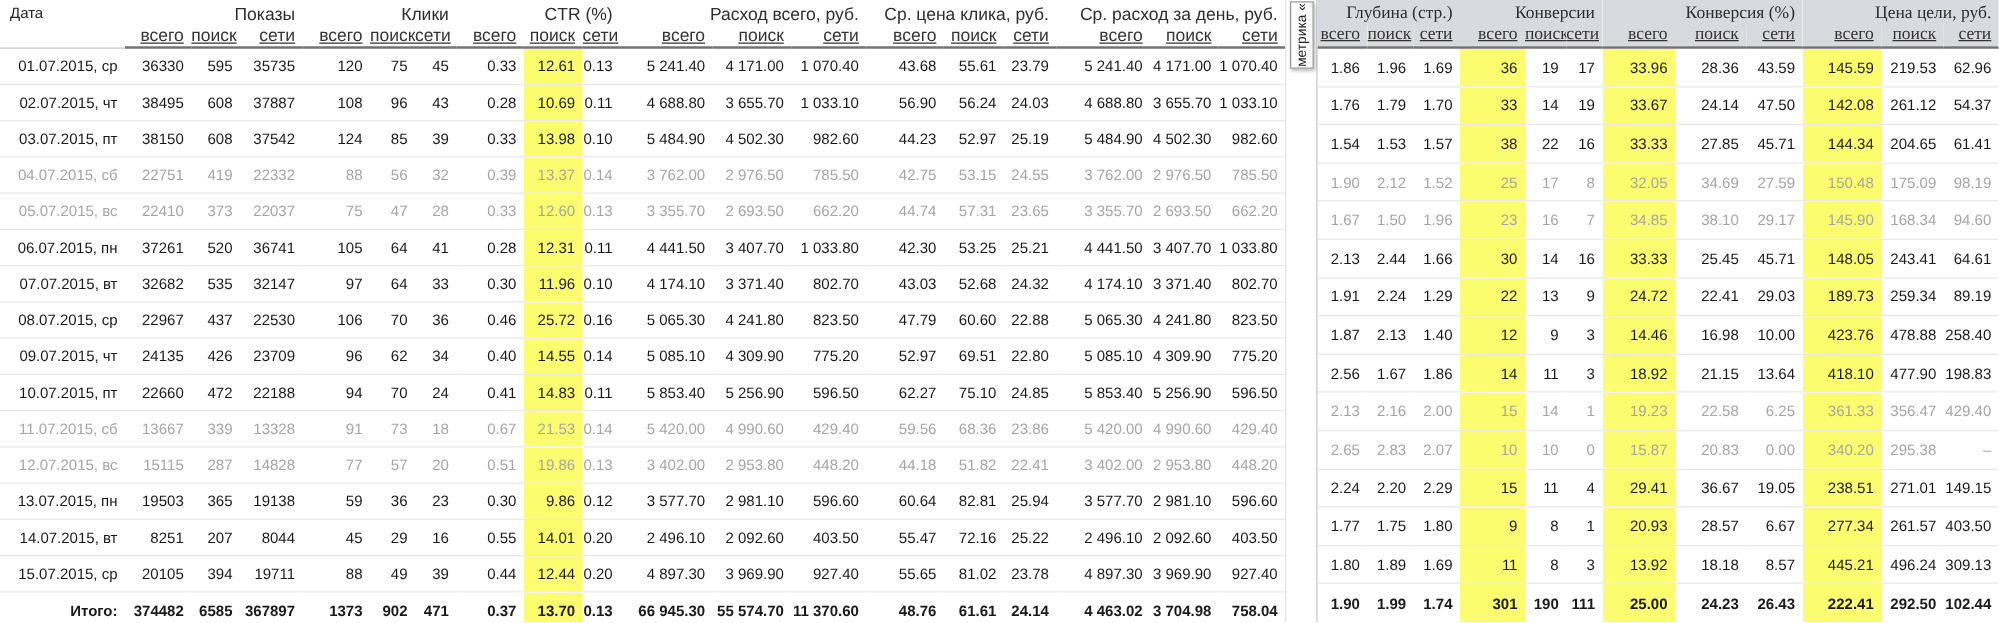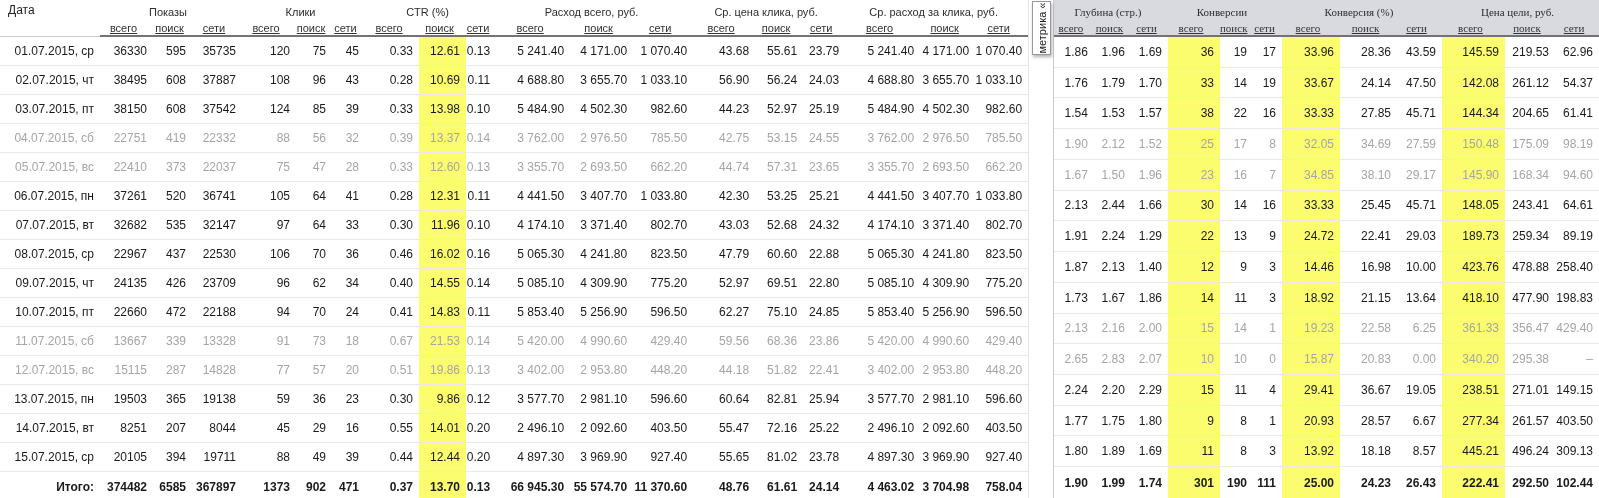"Показы" thead th { font-size: 11px -> 14px; text-align: center -> right }
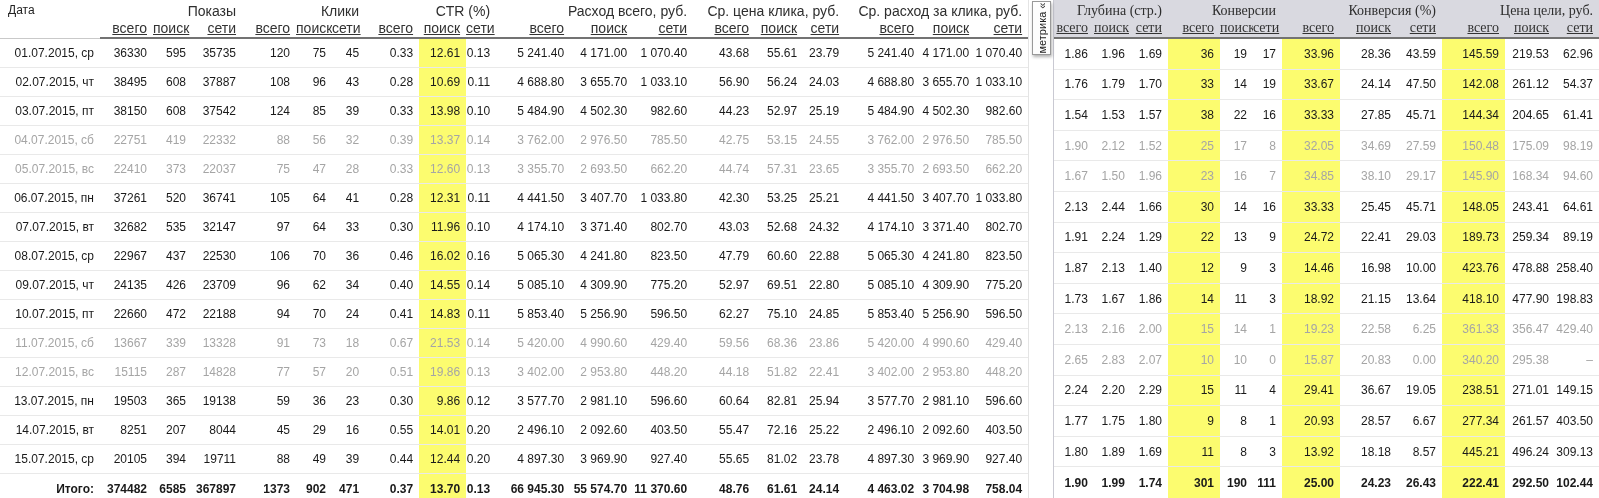"Ср. расход за клика, руб." th { text: клика -> день }
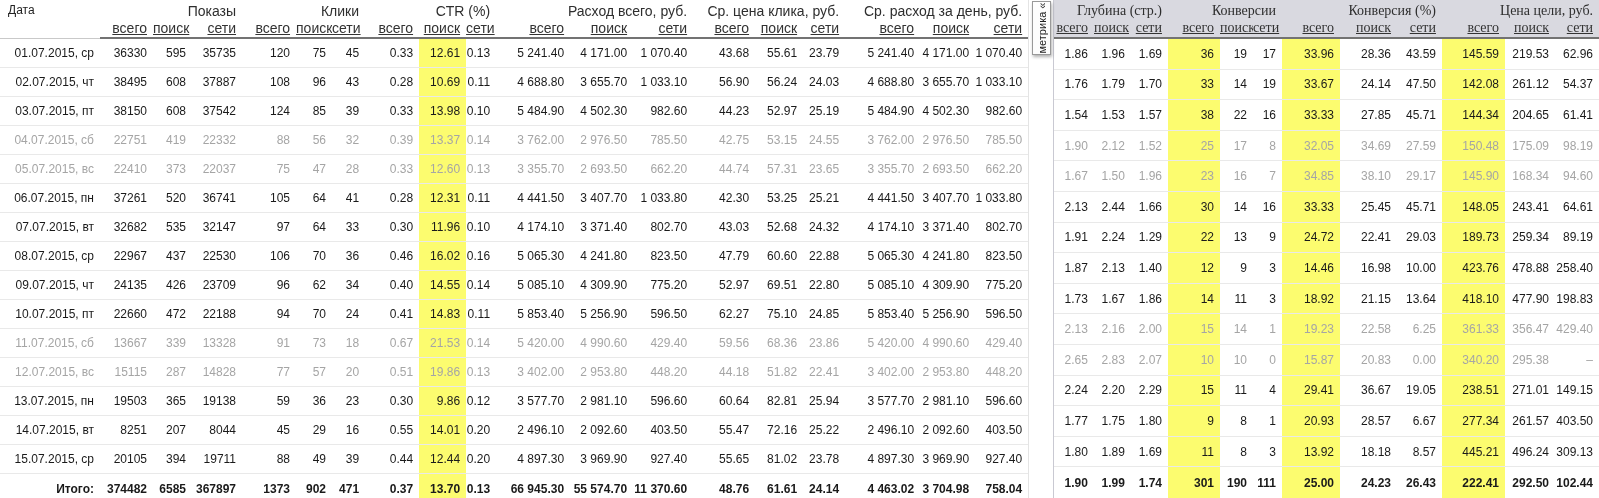"16.02" td.num { text: 16.02 -> 25.72 }
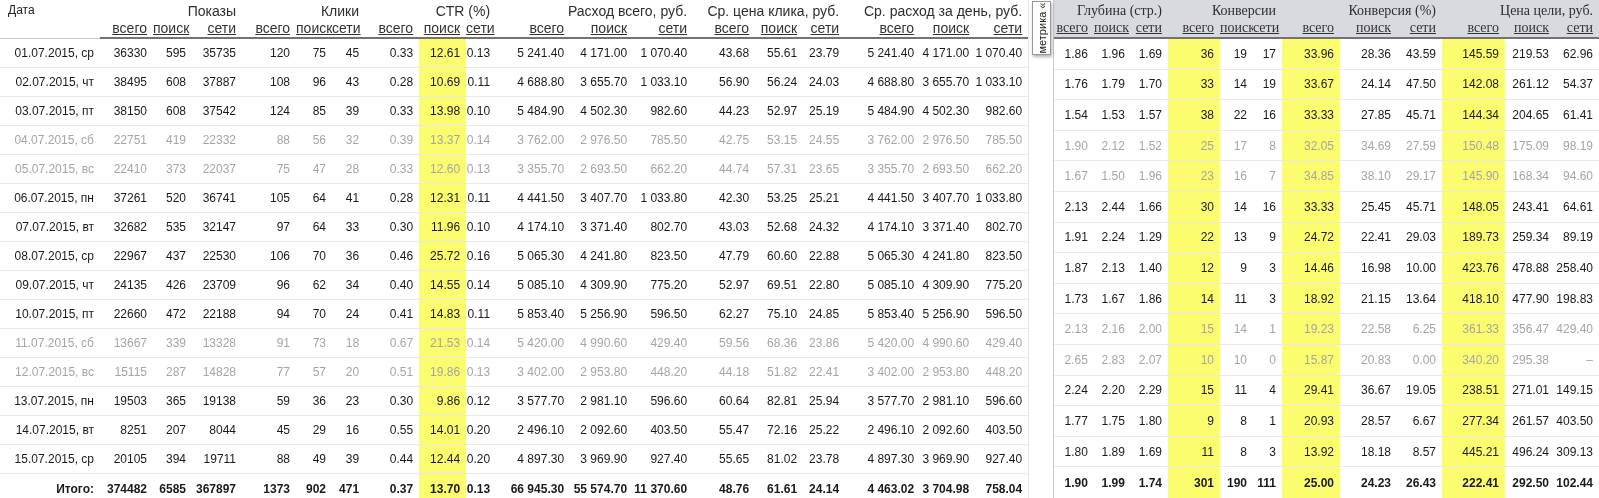"1.73" td.num { text: 1.73 -> 2.56 }
